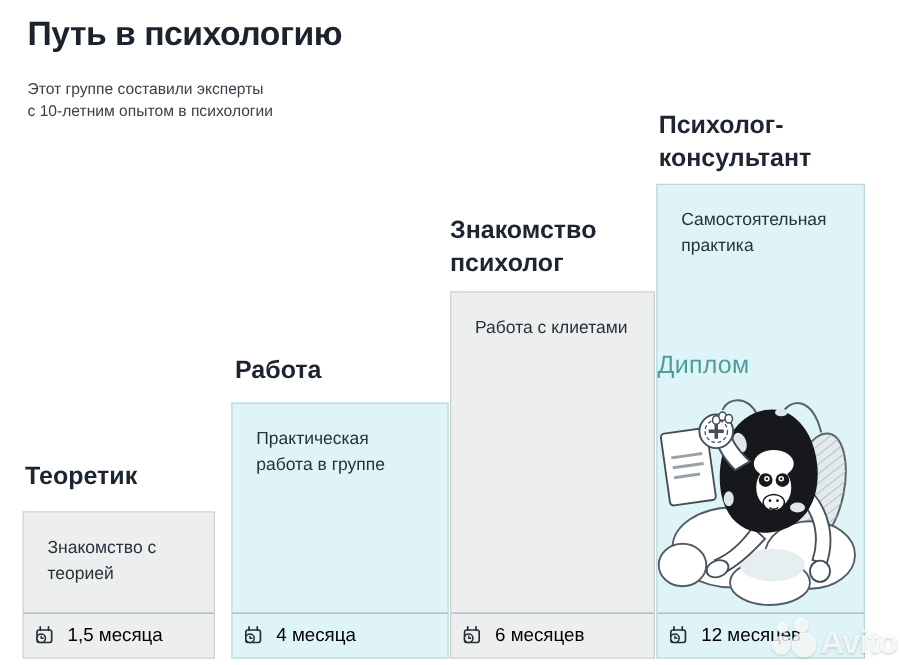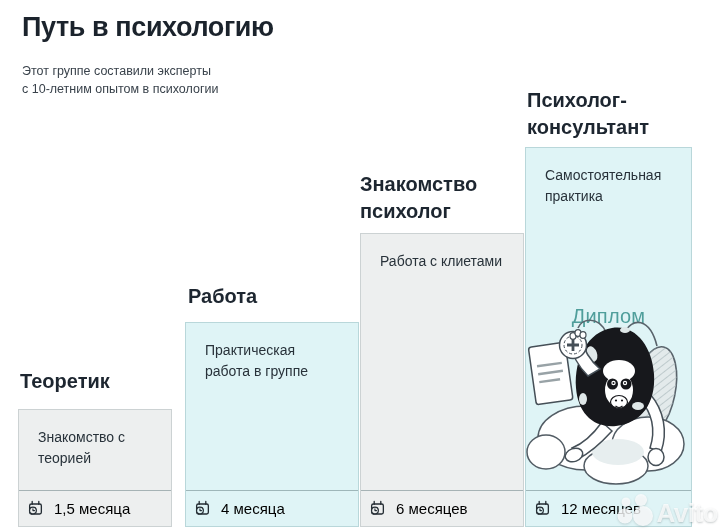"Диплом" .diploma { margin-top: 24px -> none; text-align: center -> left }
